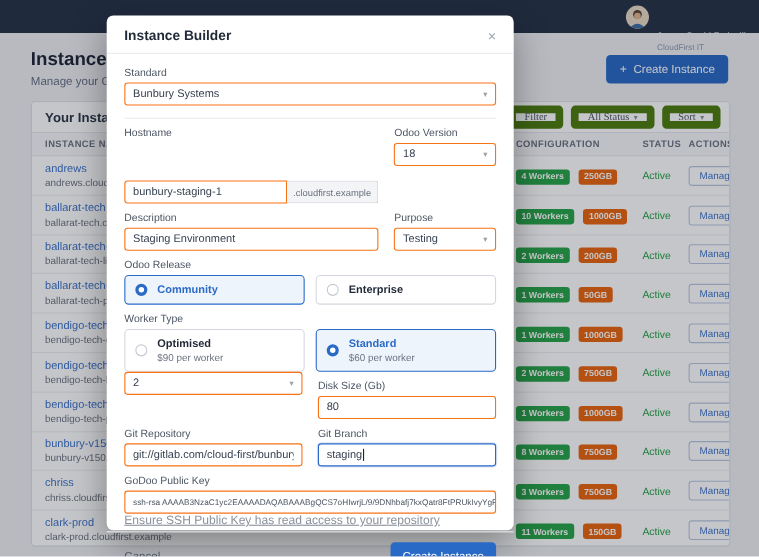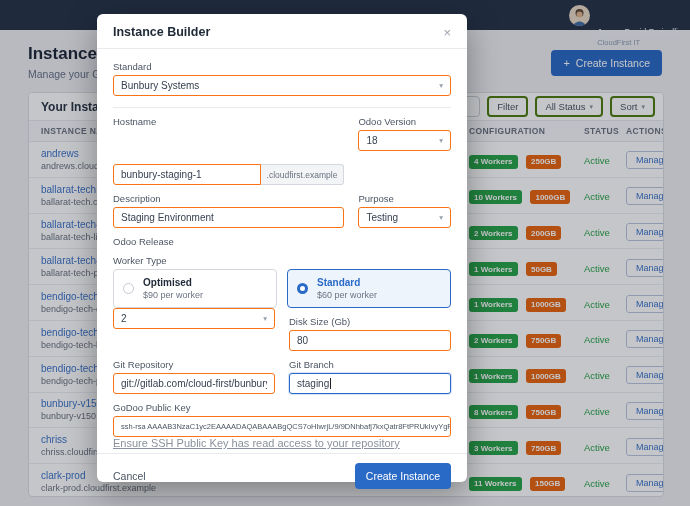"Filter" .tool-btn { border: 2px solid #4d7c0f -> 7px solid #4d7c0f; font-family: Liberation Sans, sans-serif -> Liberation Serif, serif }
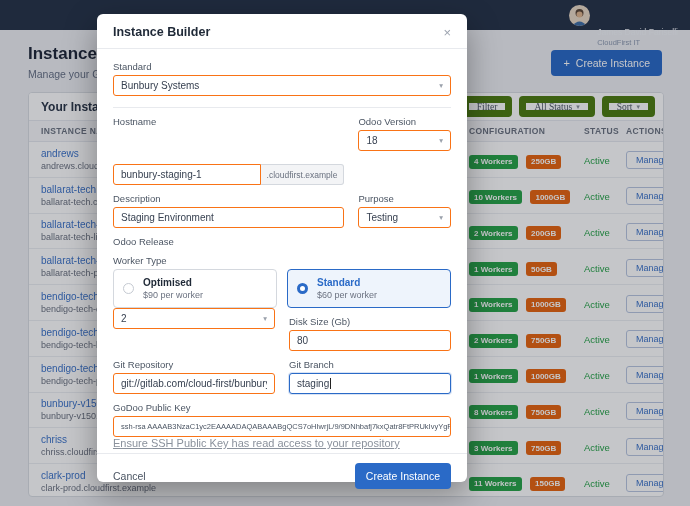"Community" div.cards { html: none -> <div> <div> <span></span> <span>Community</span> </div> <div> <span></span> <span>Enterprise</span> </div> </div> }
